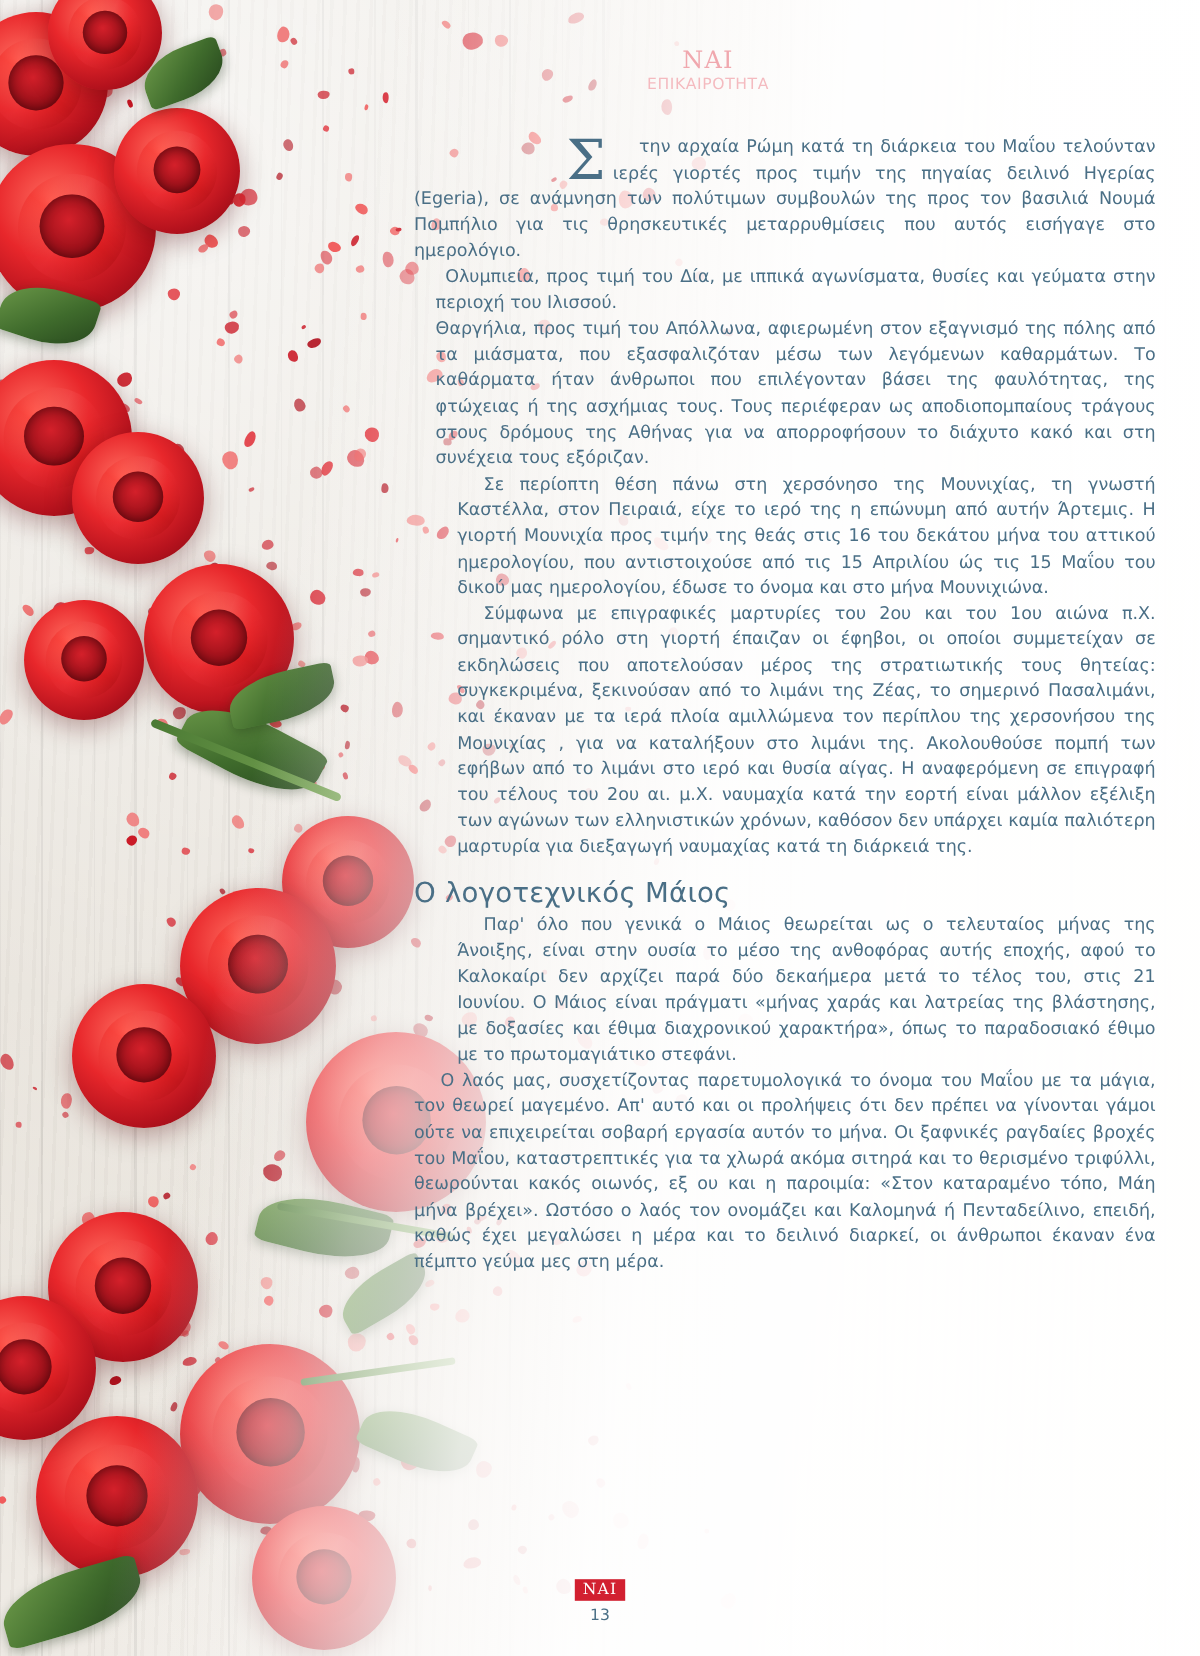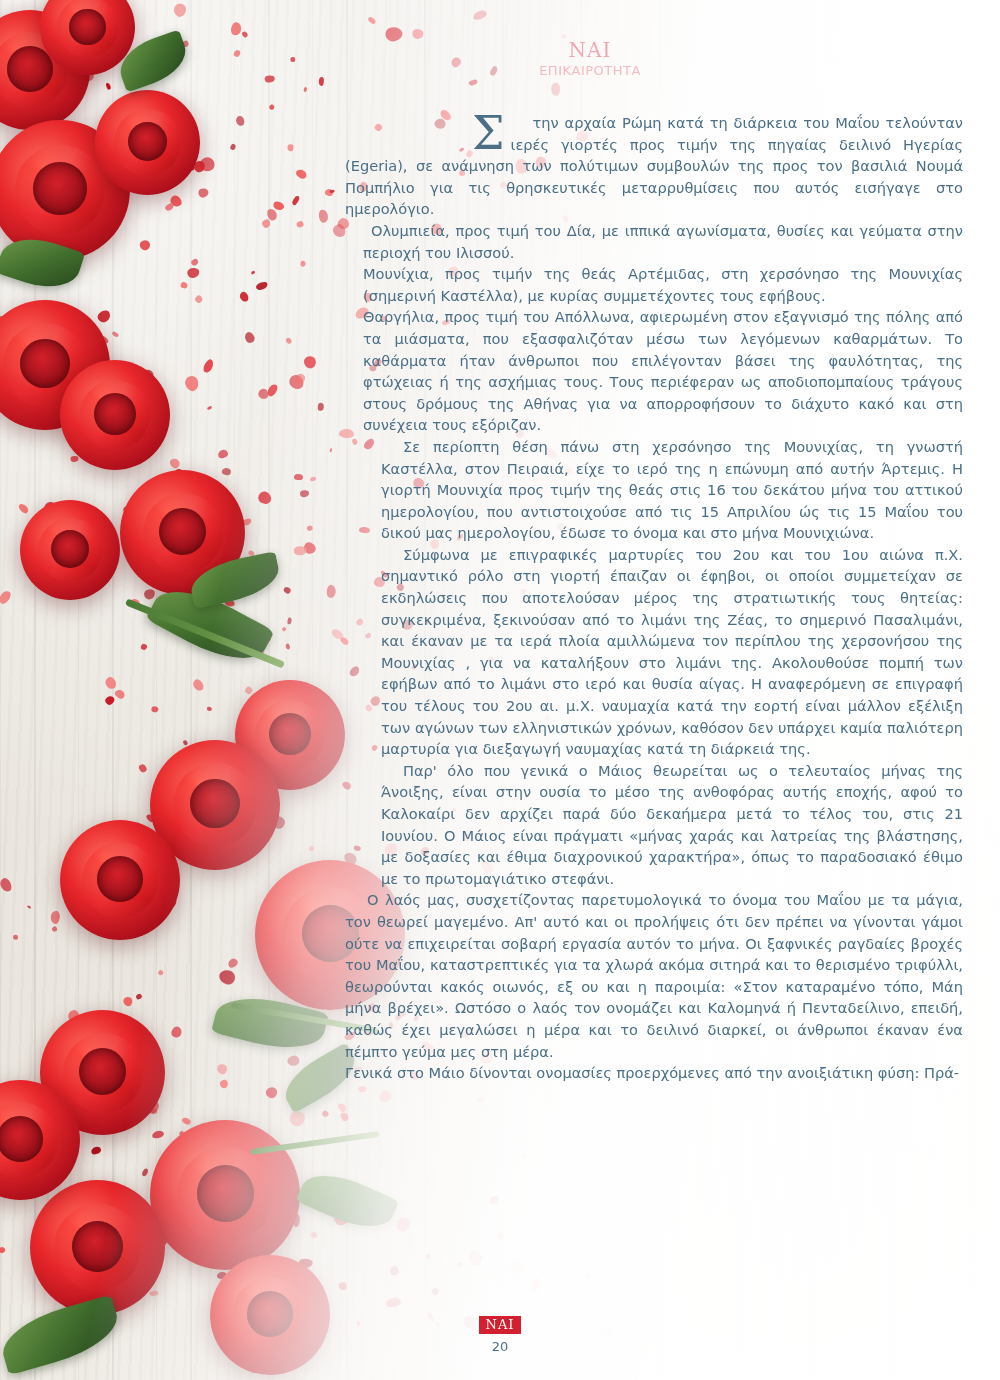"Μουνίχια, προς τιμήν της θεάς" p.noindent { html: <p>Μουνίχια, προς τιμήν της θεάς Αρτέμιδας, στη χερσόνησο της Μουνιχίας (σημερινή Καστέλλα), με κυρίας συμμετέχοντες τους εφήβους.</p> -> none }
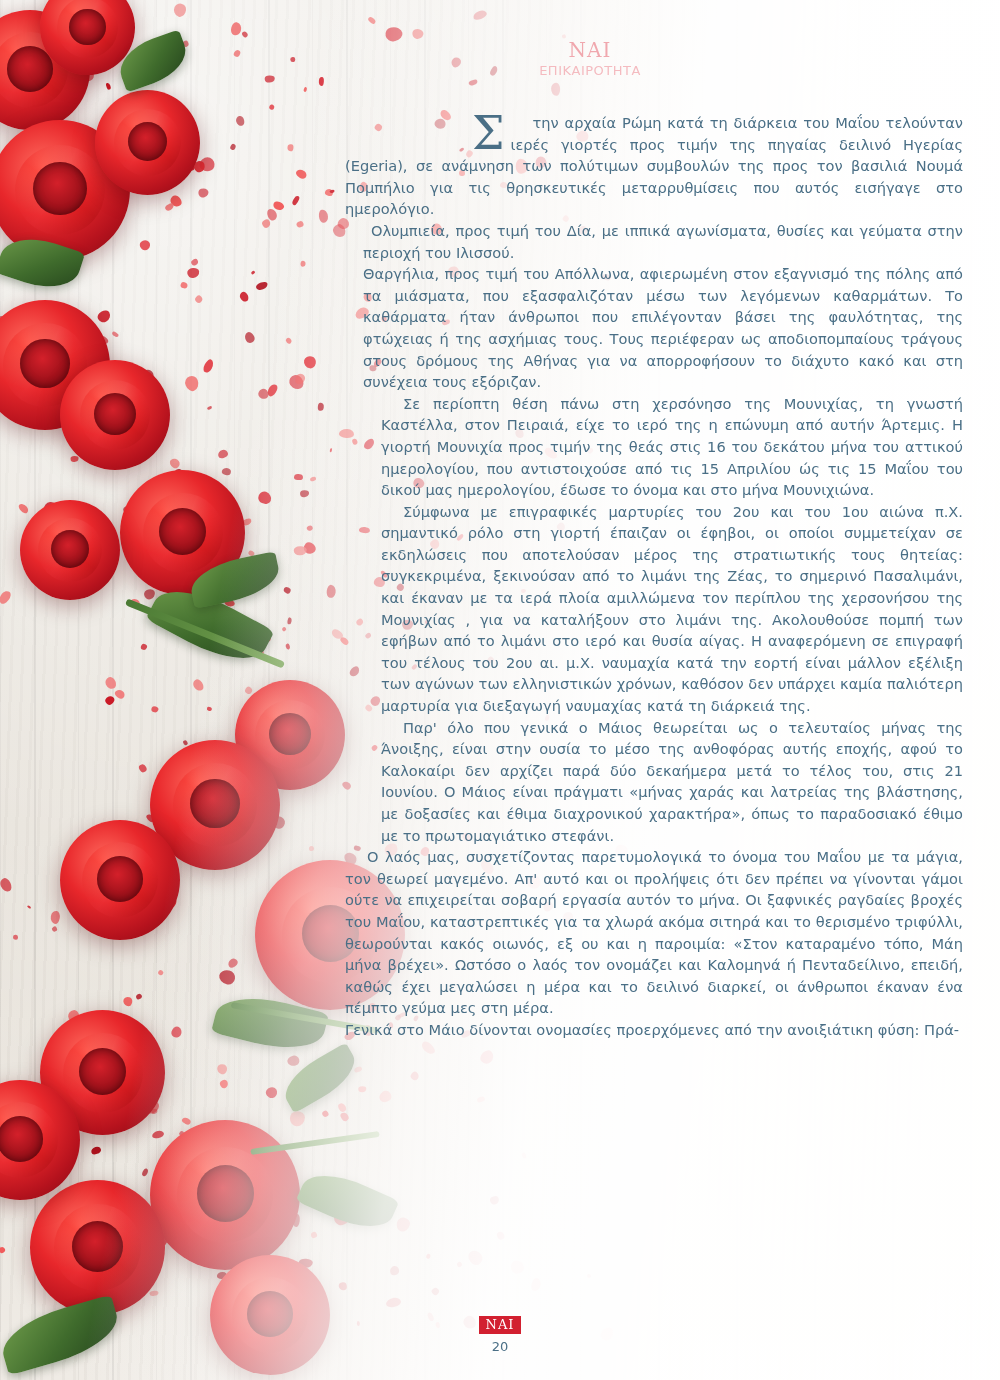"Ο λογοτεχνικός Μάιος" h2.section { html: none -> <h2>Ο λογοτεχνικός Μάιος</h2> }
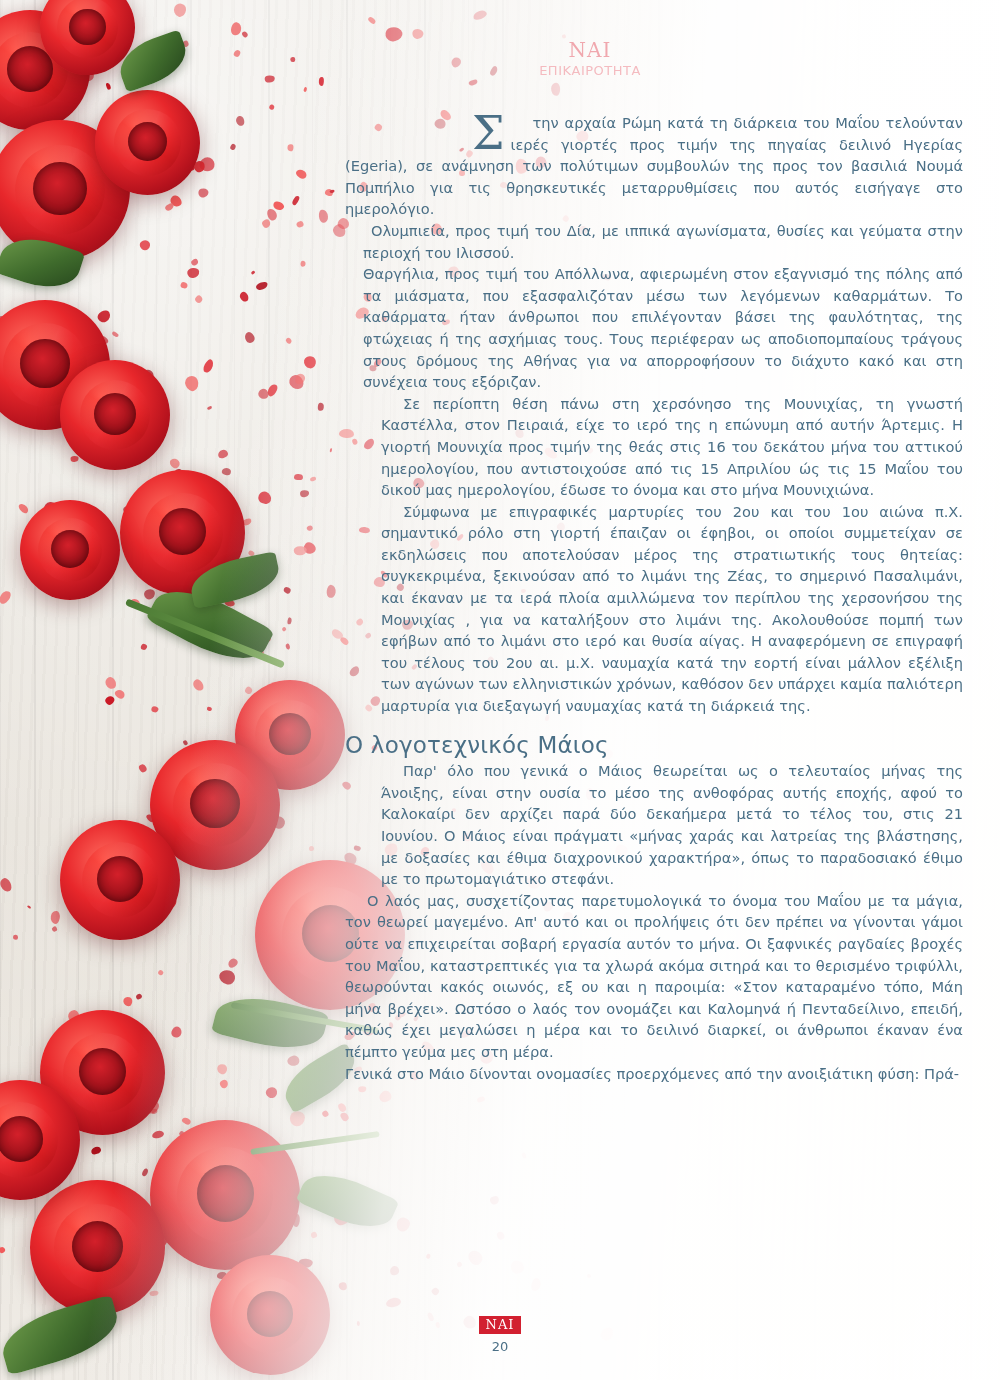"Γενικά στο Μάιο δίνονται ονομασίες" p.noindent { html: <p>Γενικά στο Μάιο δίνονται ονομασίες προερχόμενες από την ανοιξιάτικη φύση: Πρά-</p> -> none }
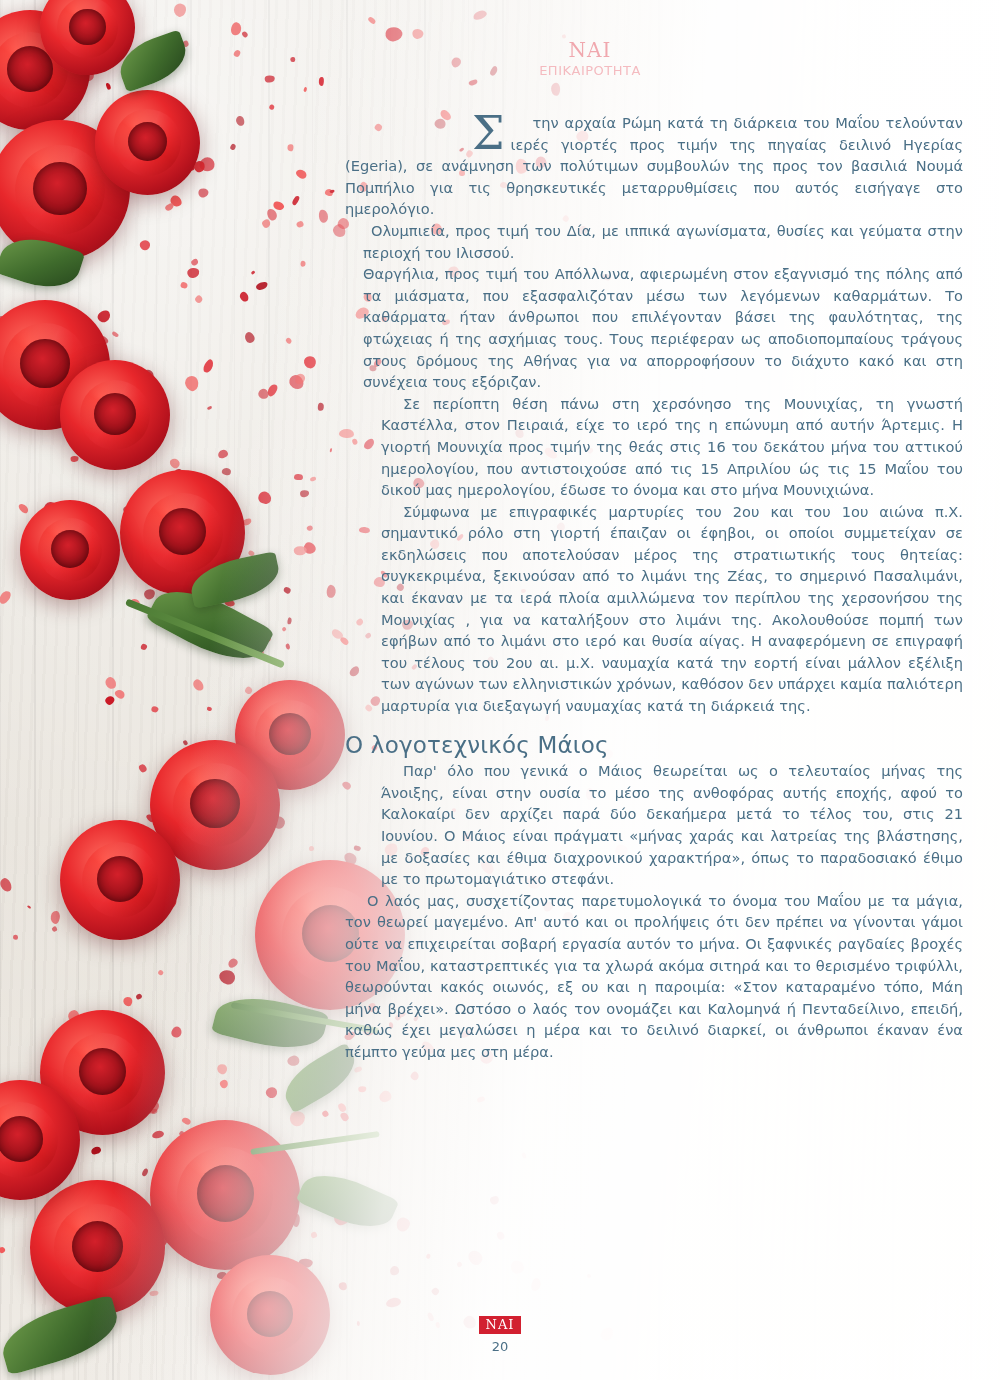"20" div.pagenum { text: 20 -> 13 }
